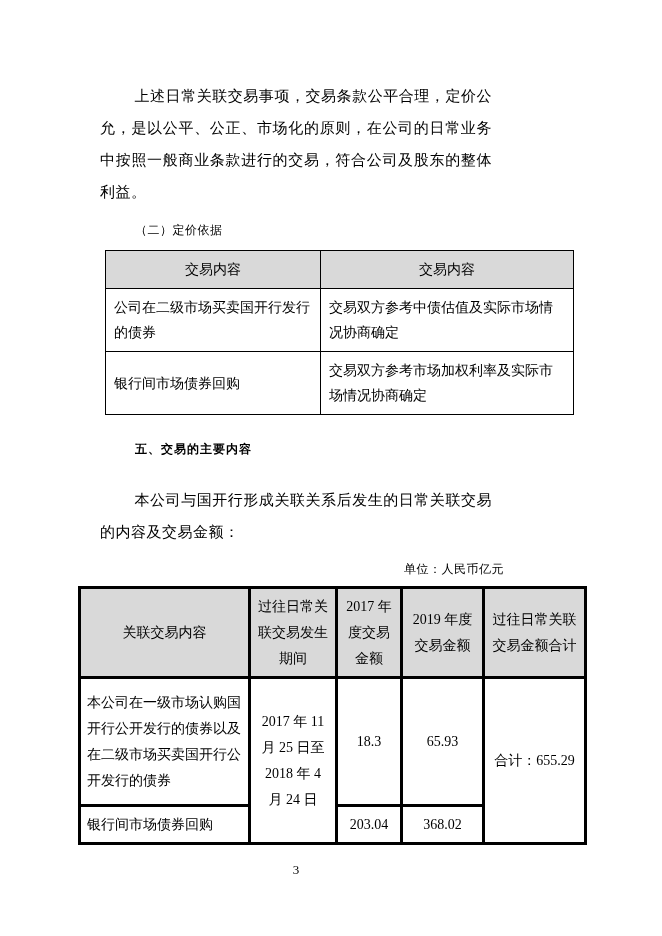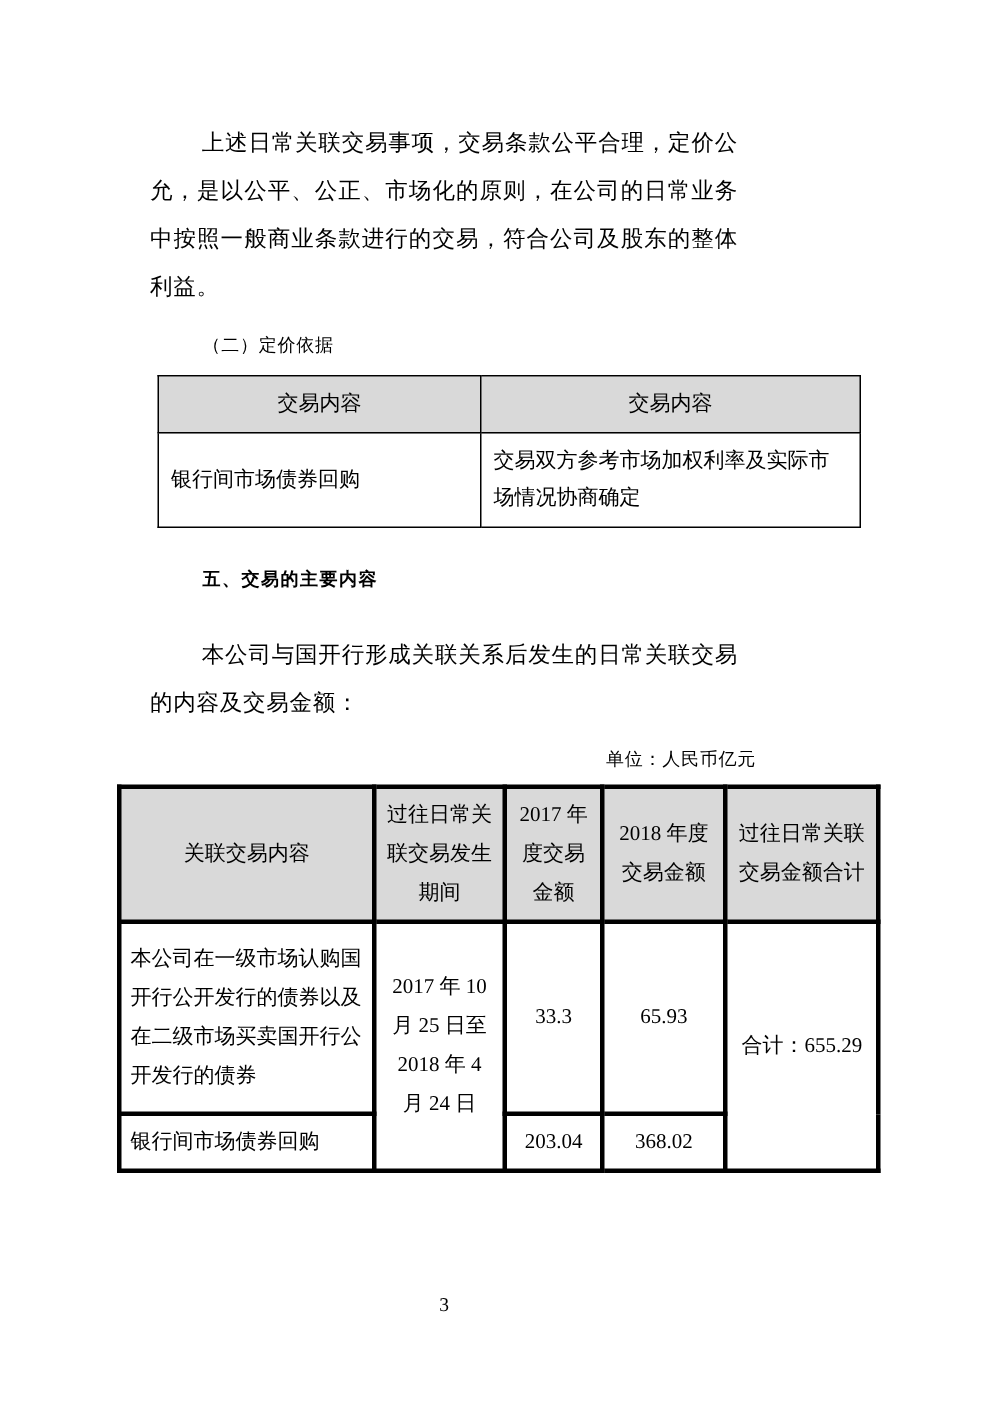"公司在二级市场买卖国开行发行的债券" tr { html: none -> <tr> <td>公司在二级市场买卖国开行发行的债券</td> <td>交易双方参考中债估值及实际市场情况协商确定</td> </tr> }
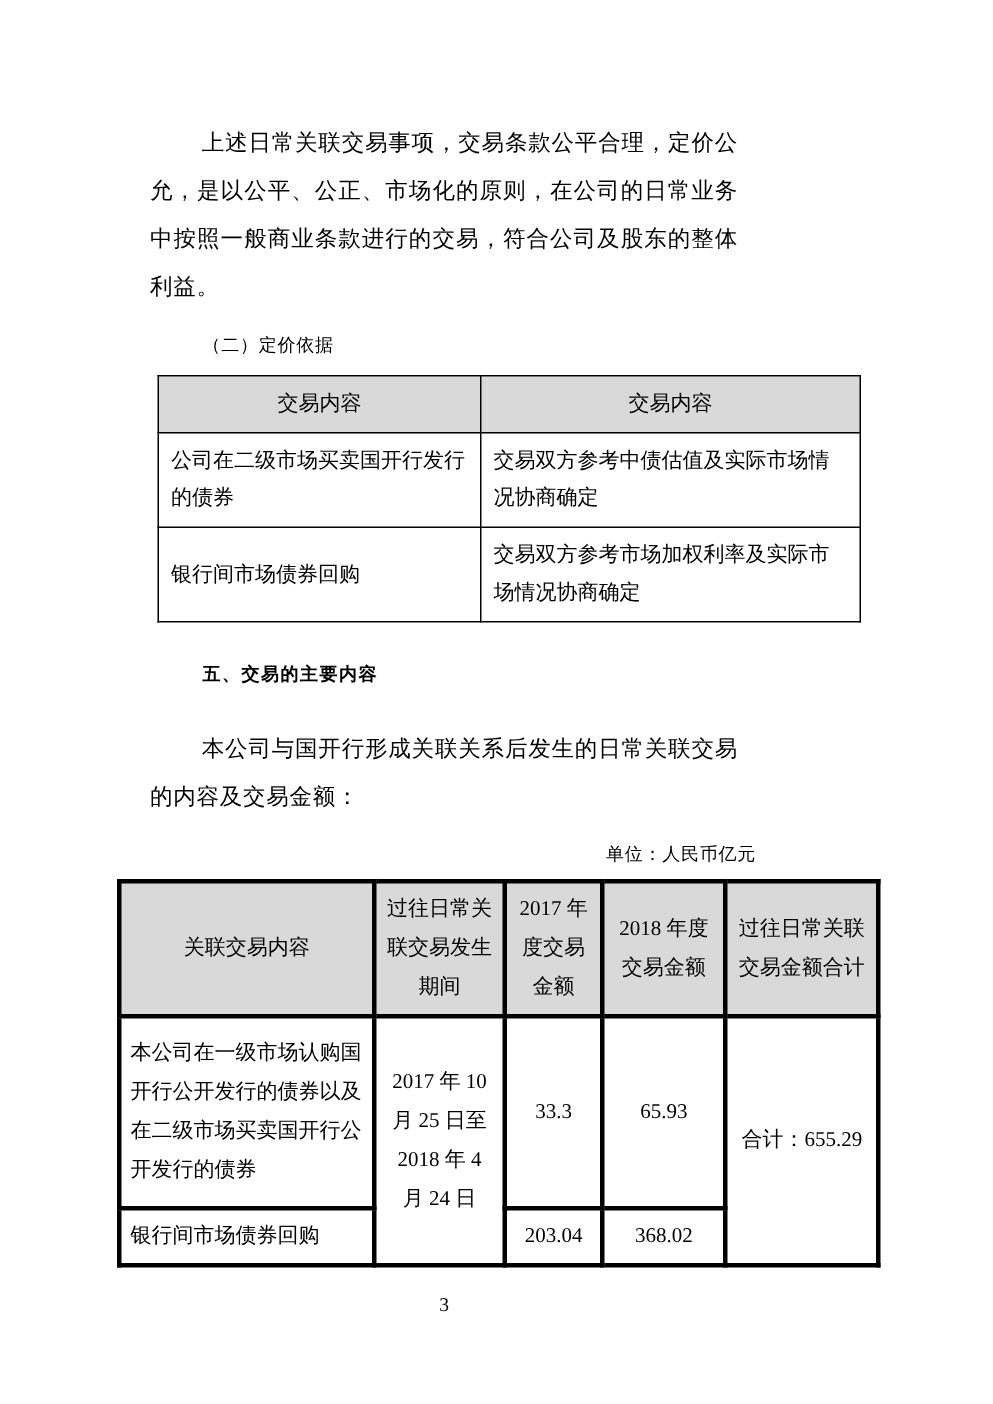"2018 年度交易金额" th { text: 2018 -> 2019 }
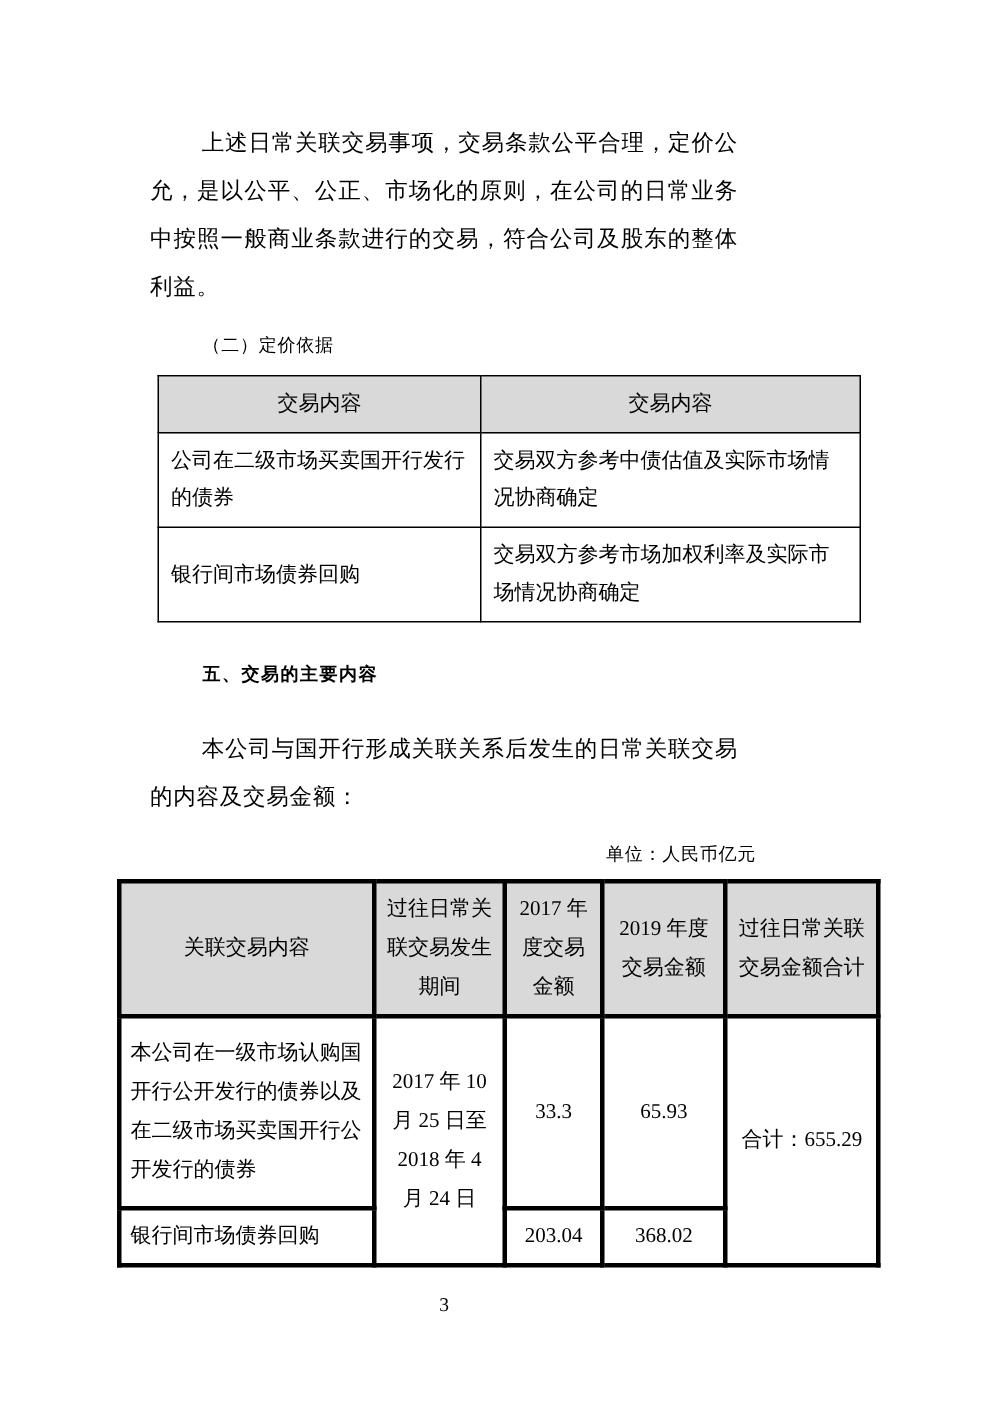"2017 年 10 月 25" td { text: 10 -> 11 }
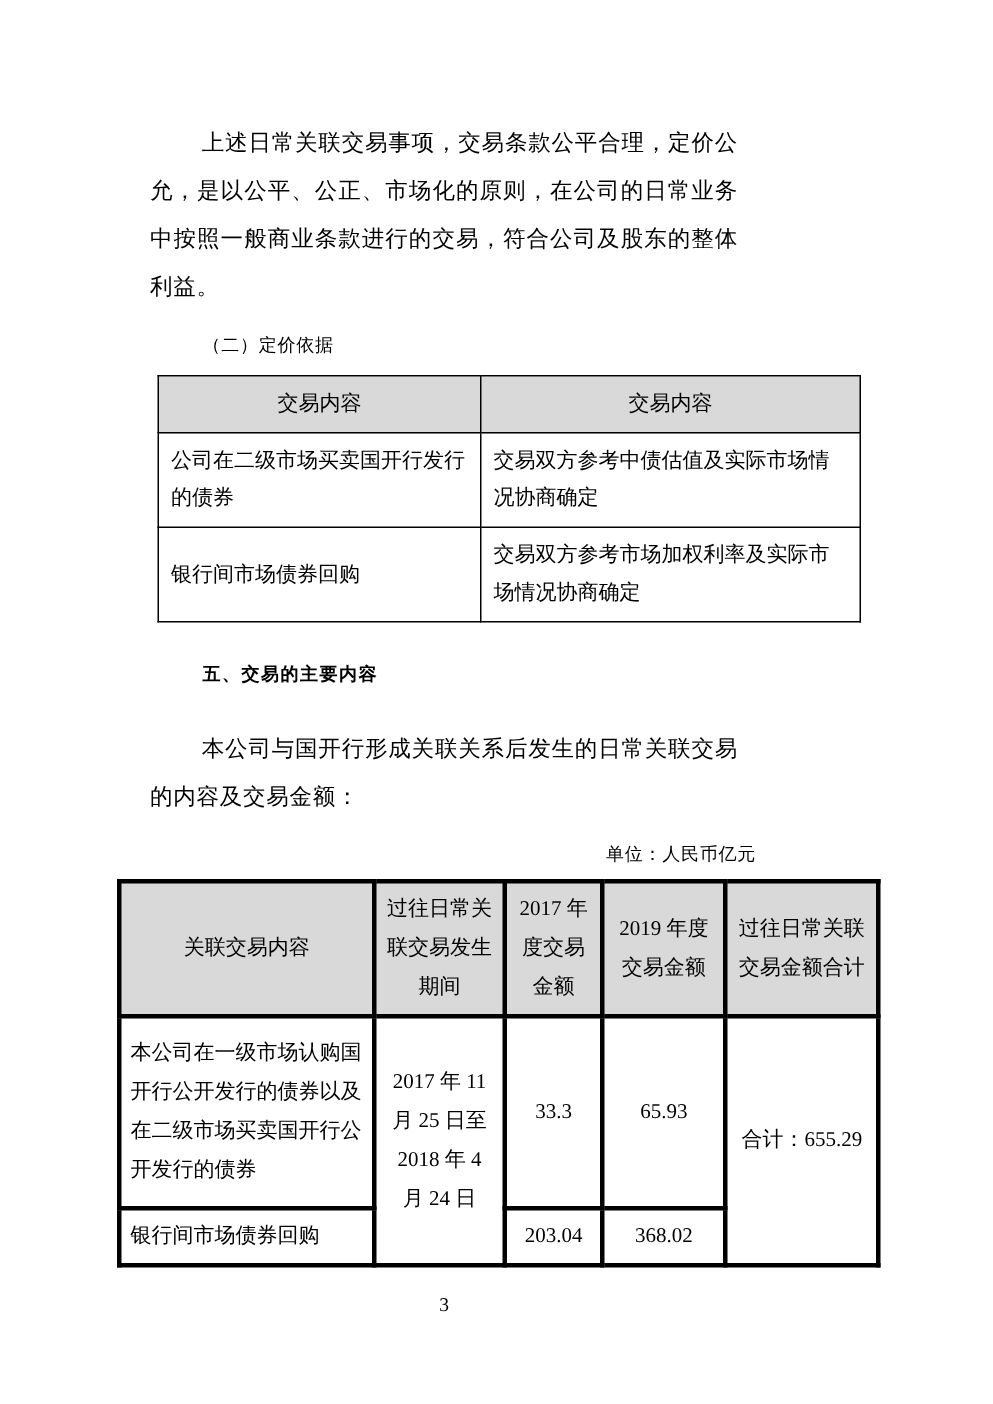"33.3" td { text: 33.3 -> 18.3 }
